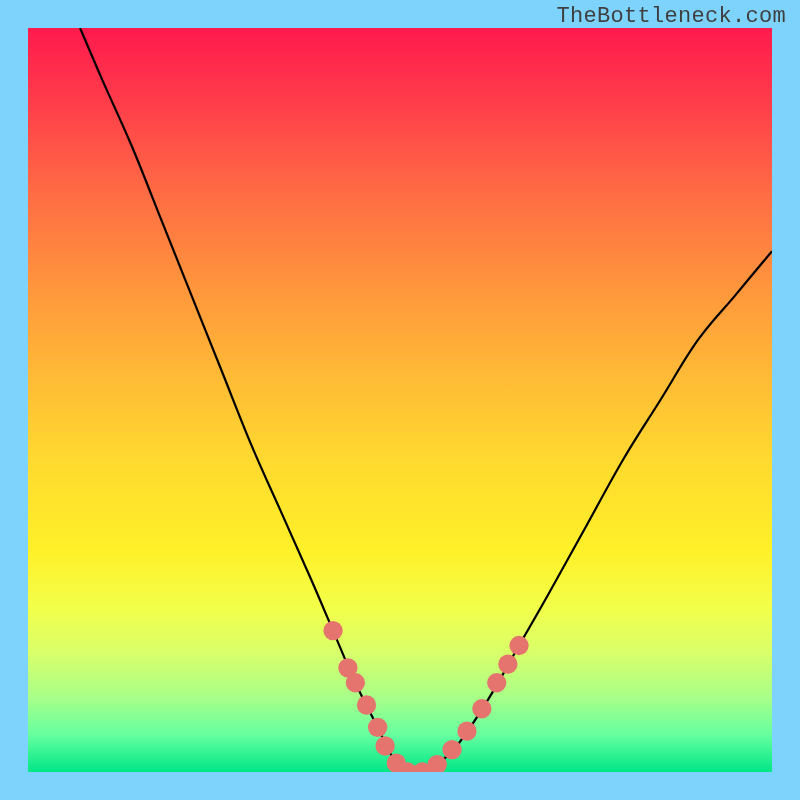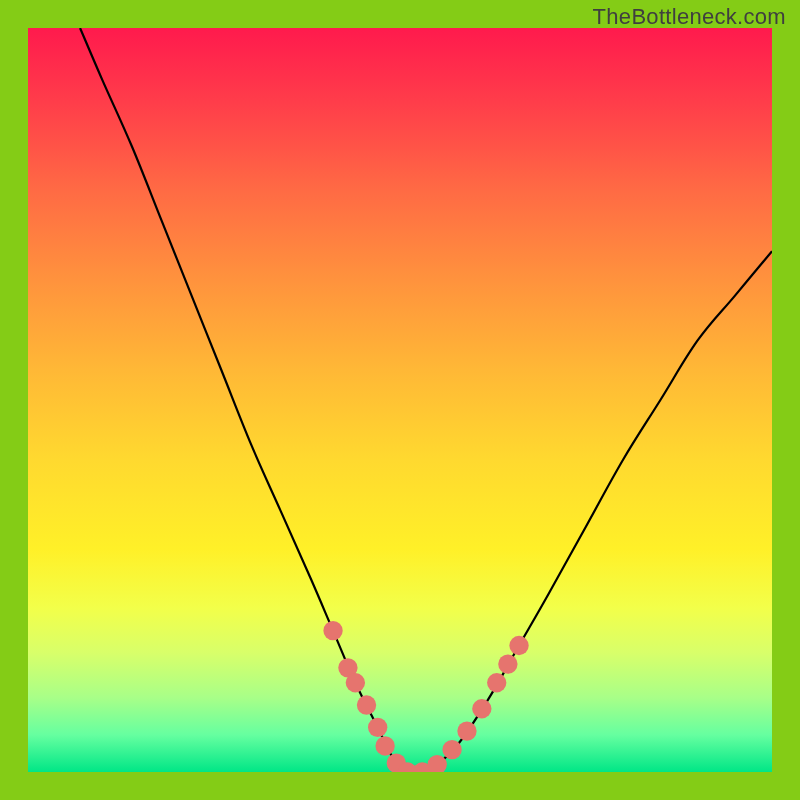"TheBottleneck.com" .frame { background: #84cc16 -> #7dd3fc; font-family: none -> Liberation Mono, monospace }
